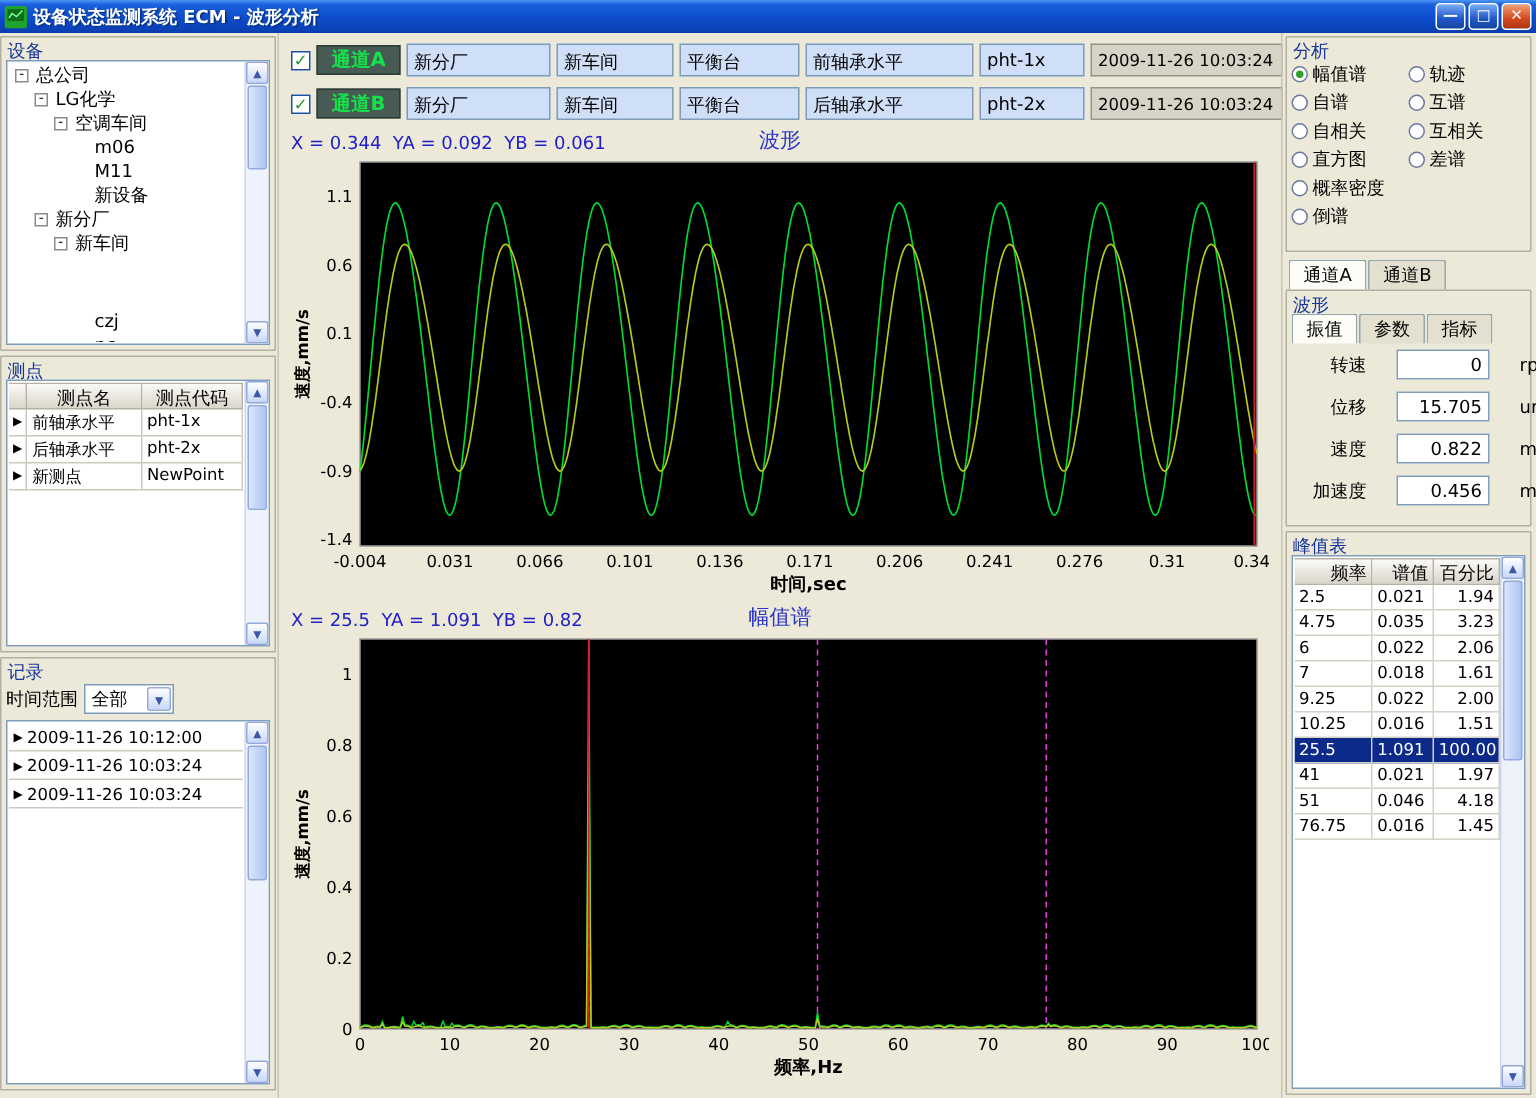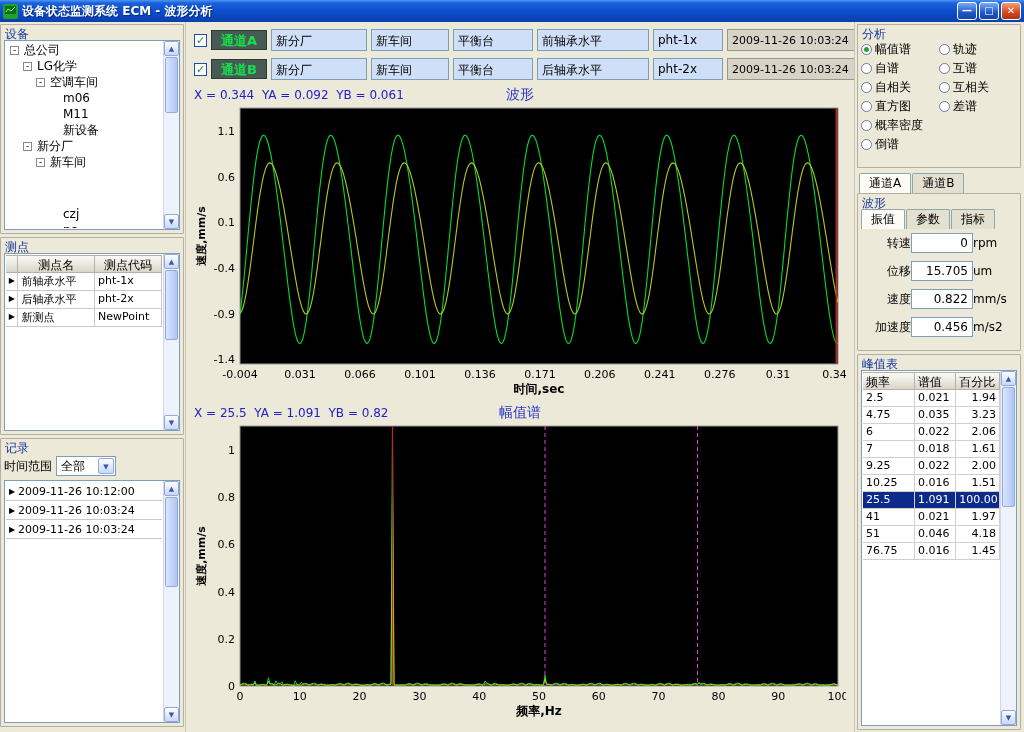"转速" .metric-row { gap: 0 -> 20px }
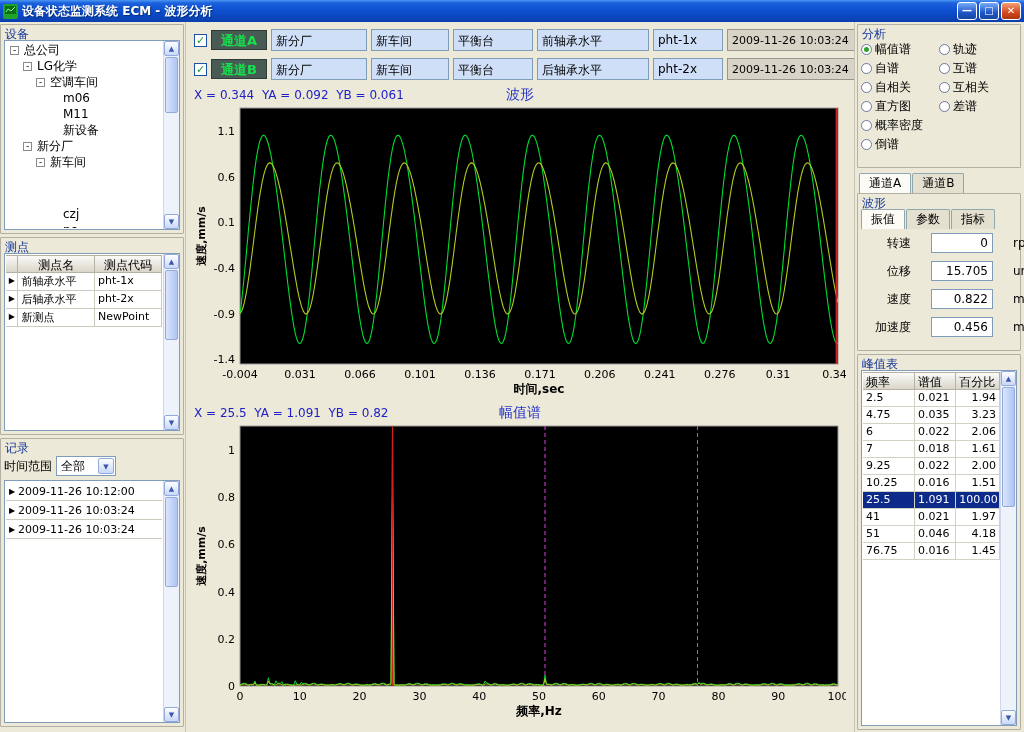"频率" .pk-head .pk-cell { text-align: left -> right }
